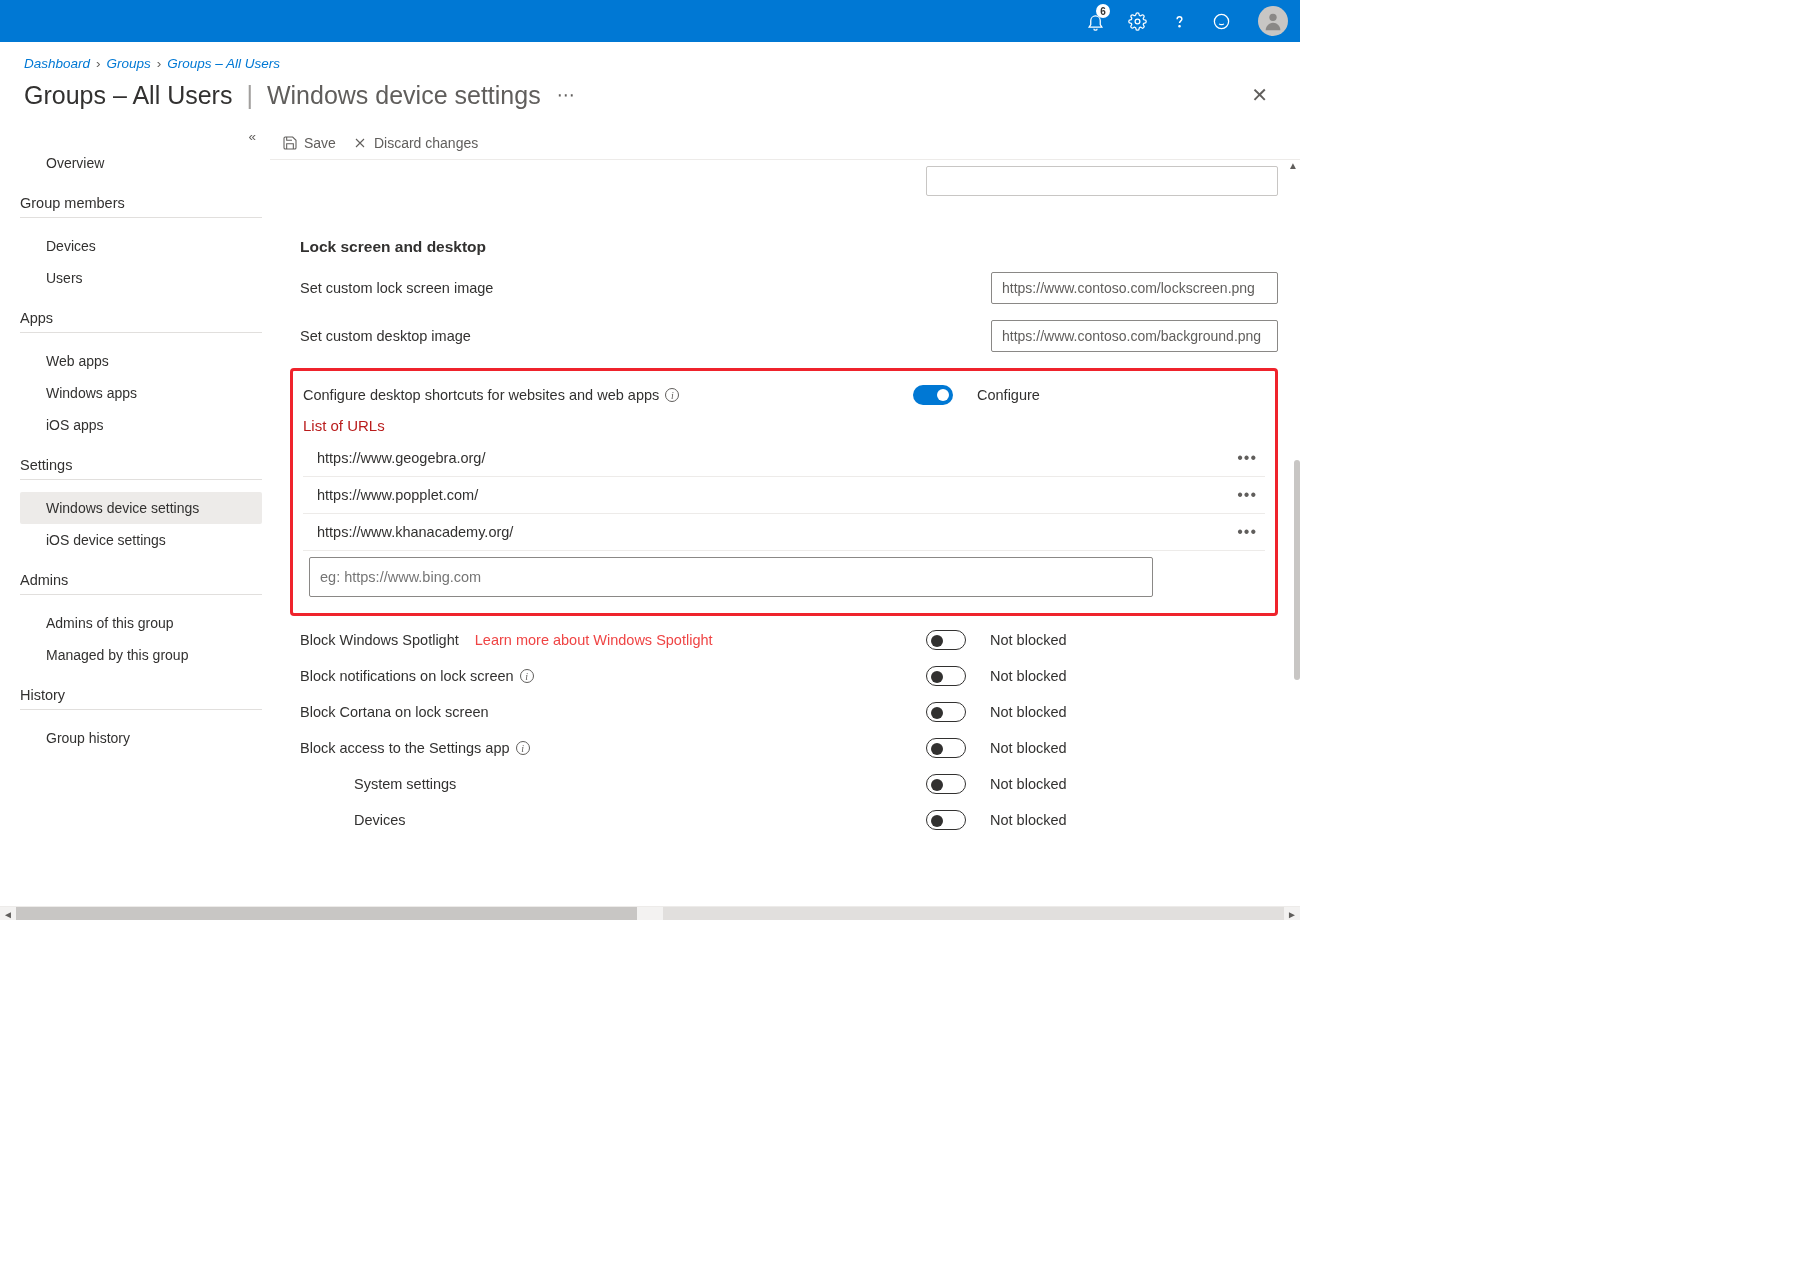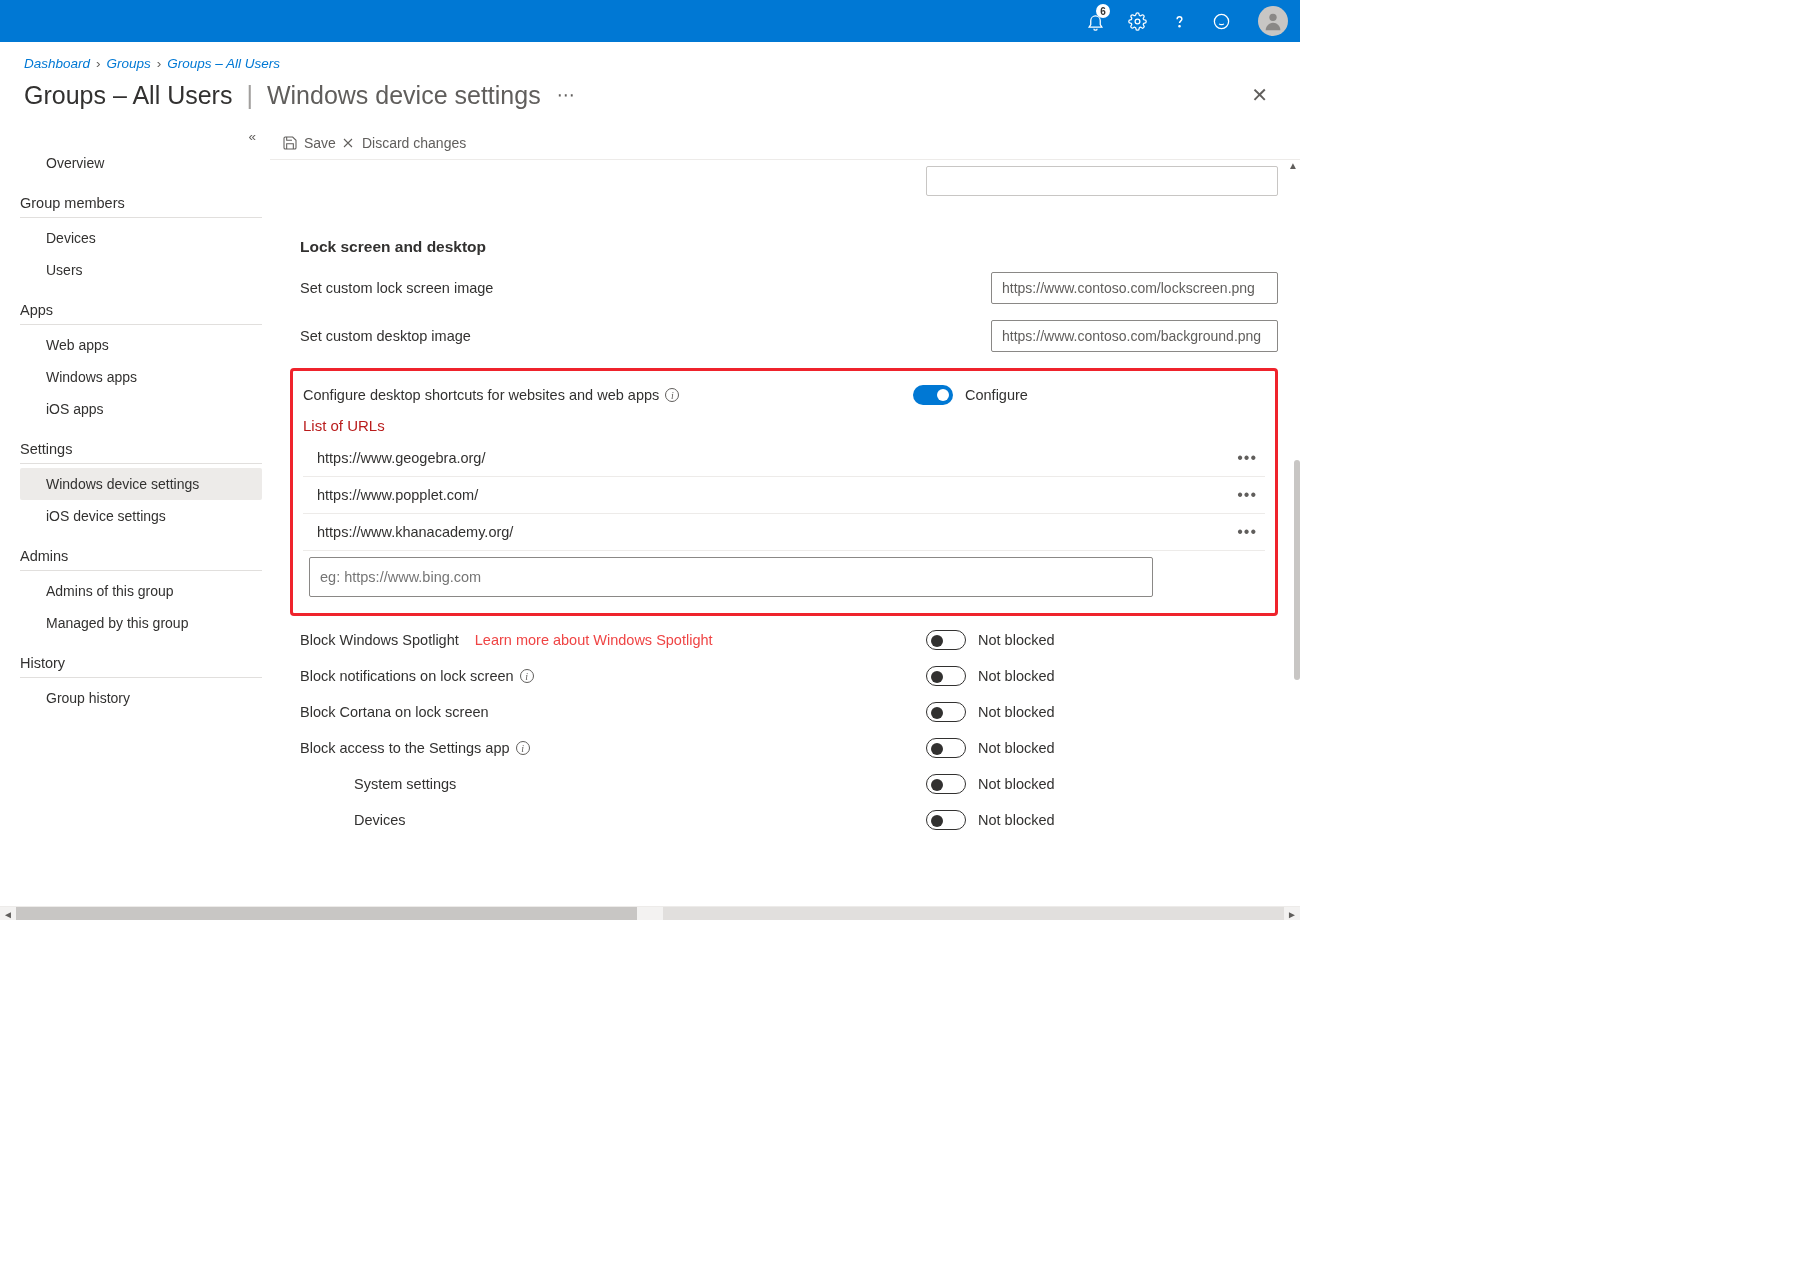"Save" .toolbar { gap: 4px -> 16px }
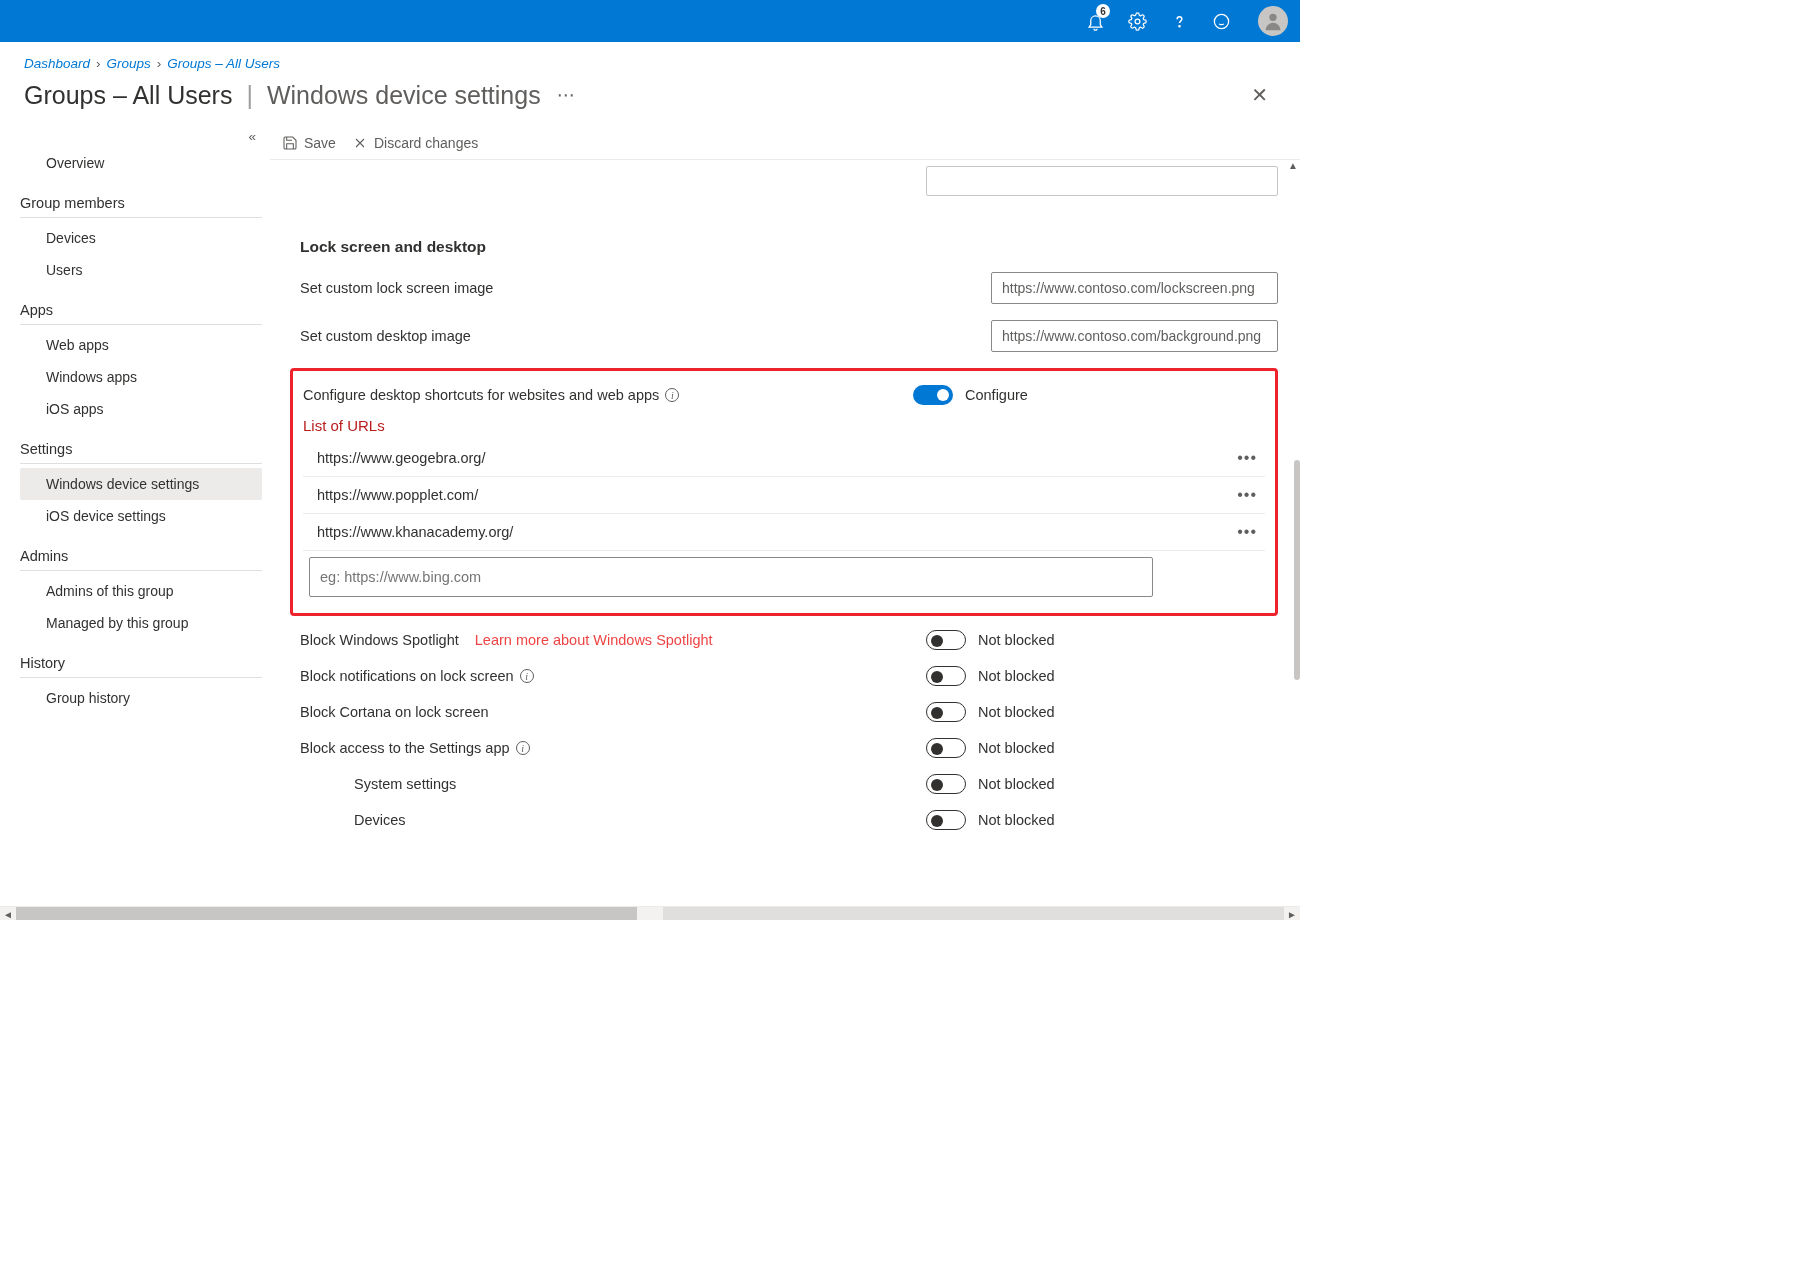"Group members" .side-section { margin-bottom: 4px -> 12px }
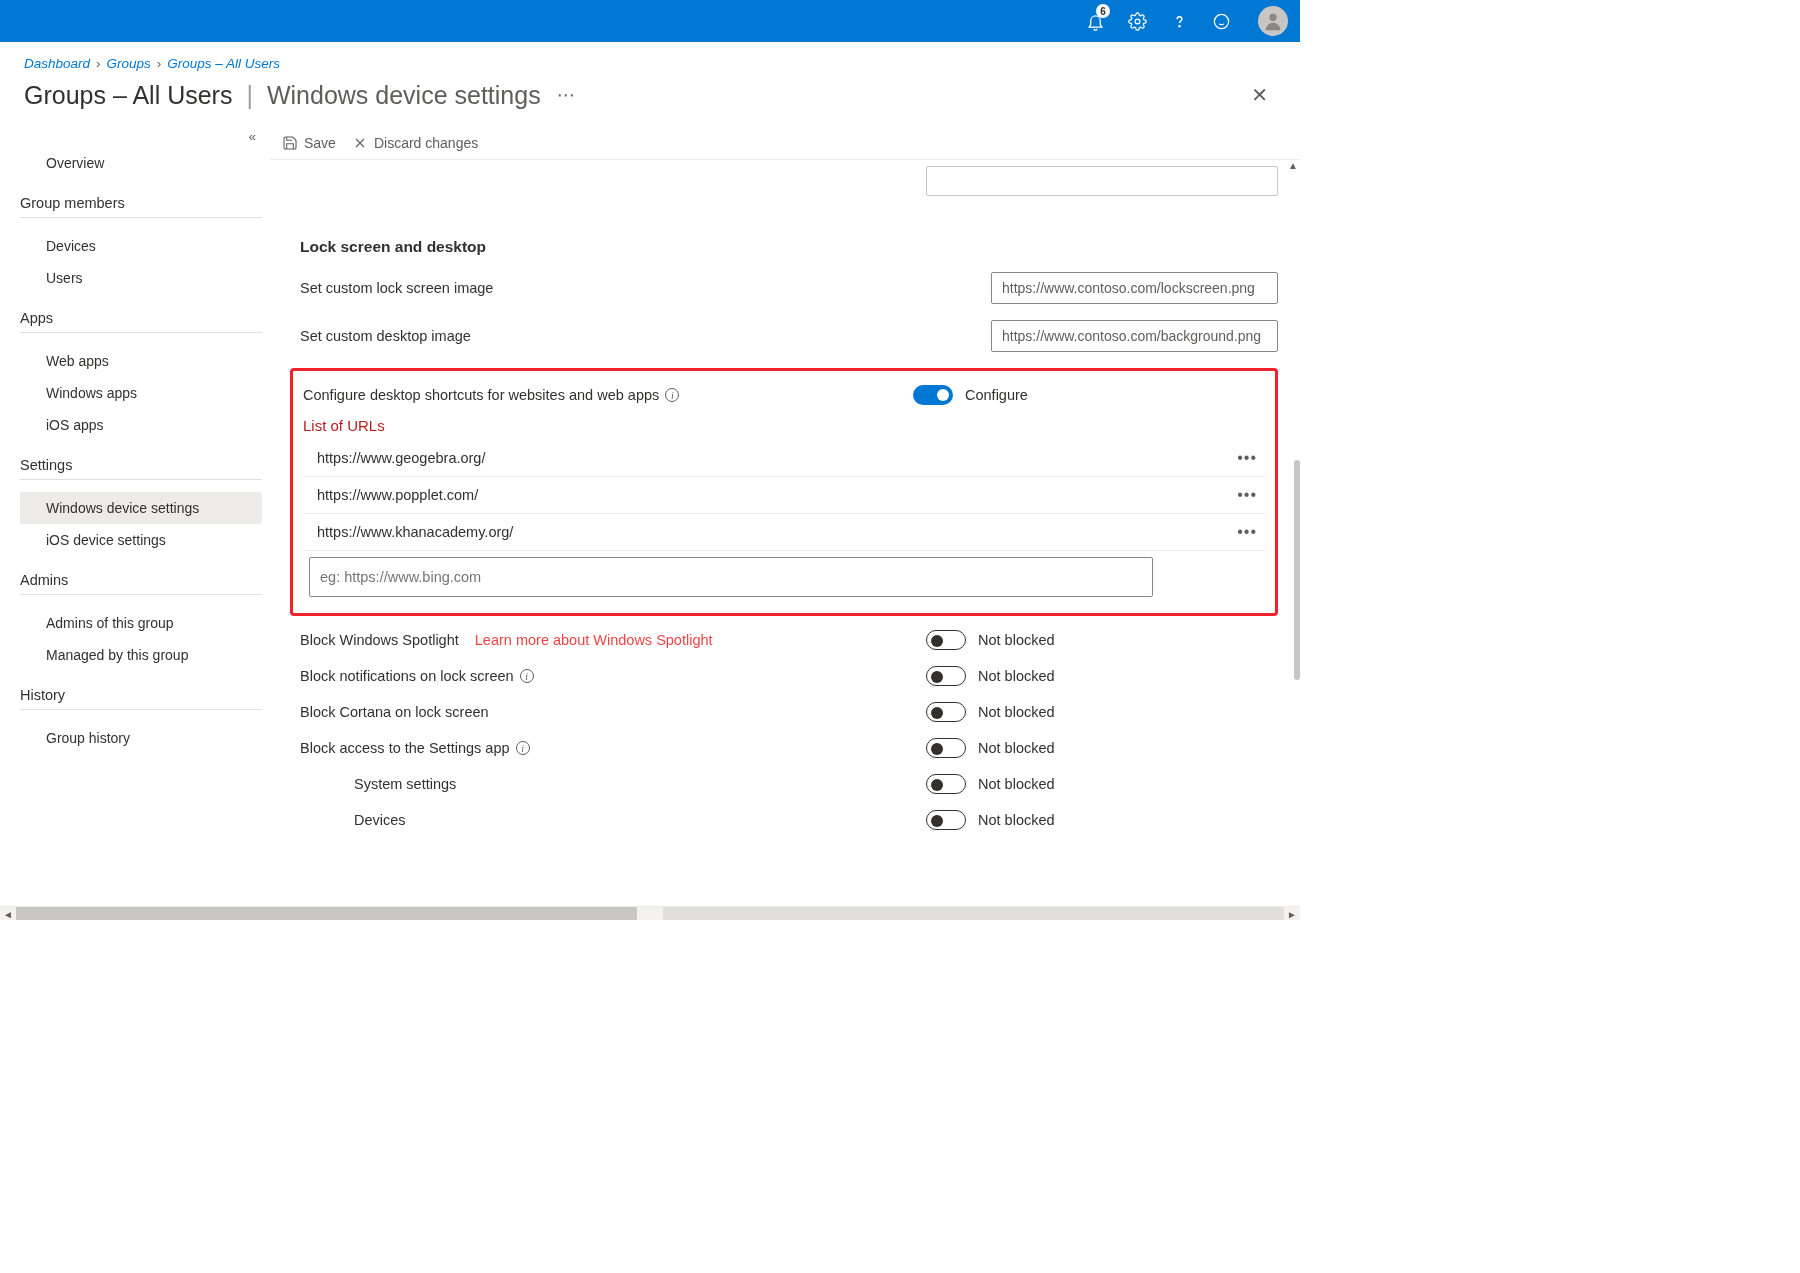"Configure" .toggle-wrap { gap: 12px -> 24px }
